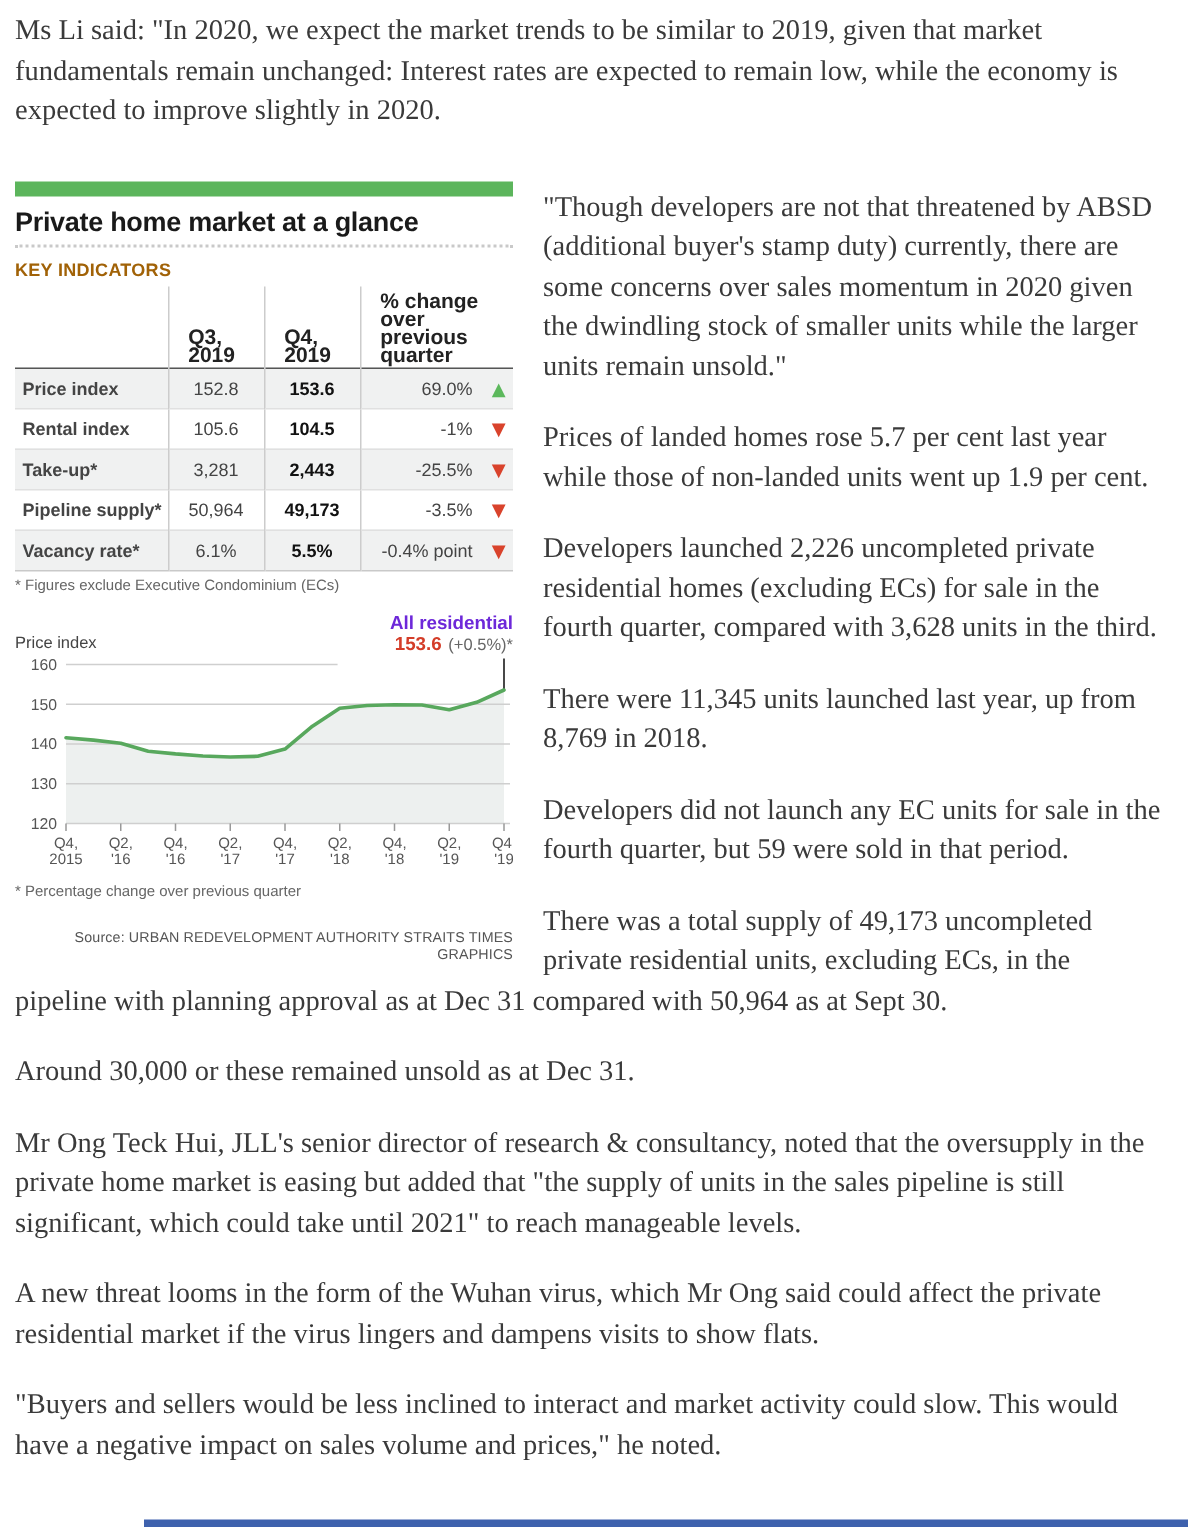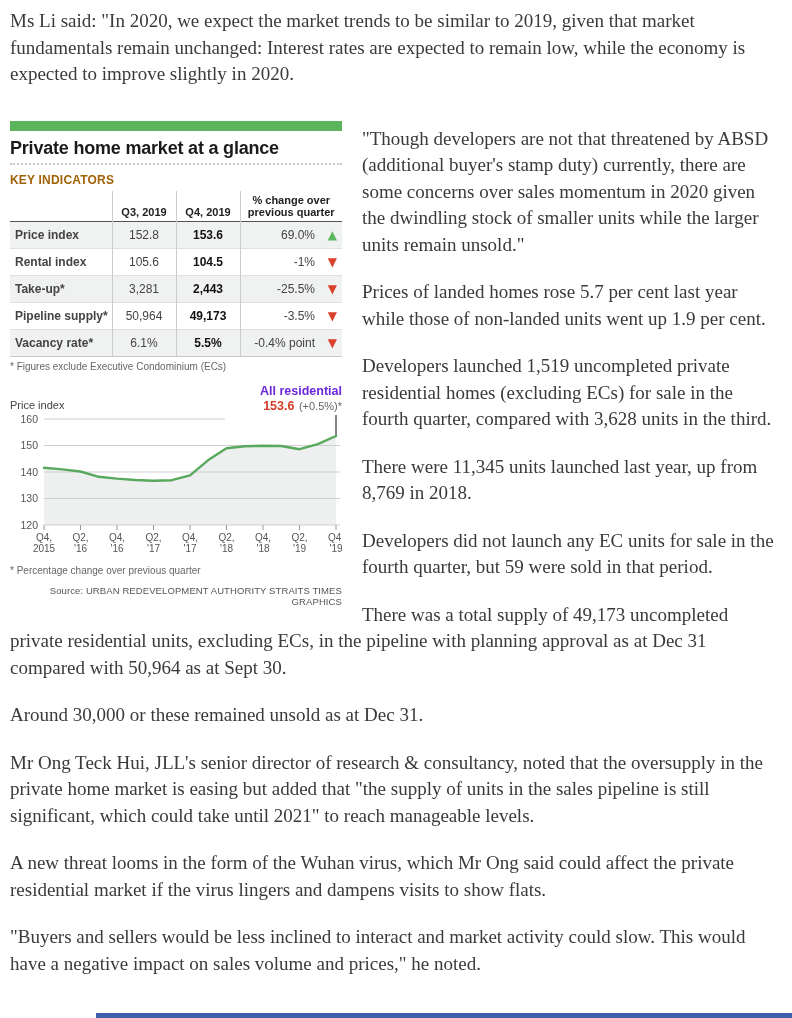"% change over previous quarter" table.kt th { font-size: 11px -> 14px; padding: 3px 0 -> 3px 13px; text-align: center -> left }
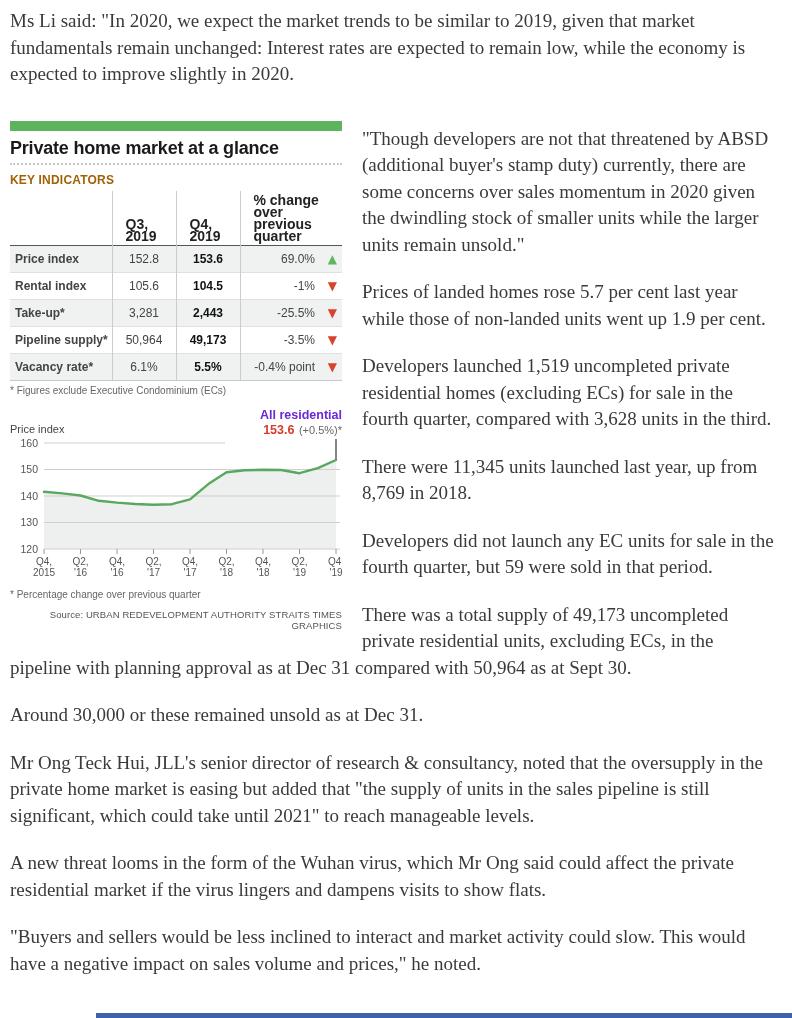"Developers launched 1,519 uncompleted" p.body-text { text: 1,519 -> 2,226 }
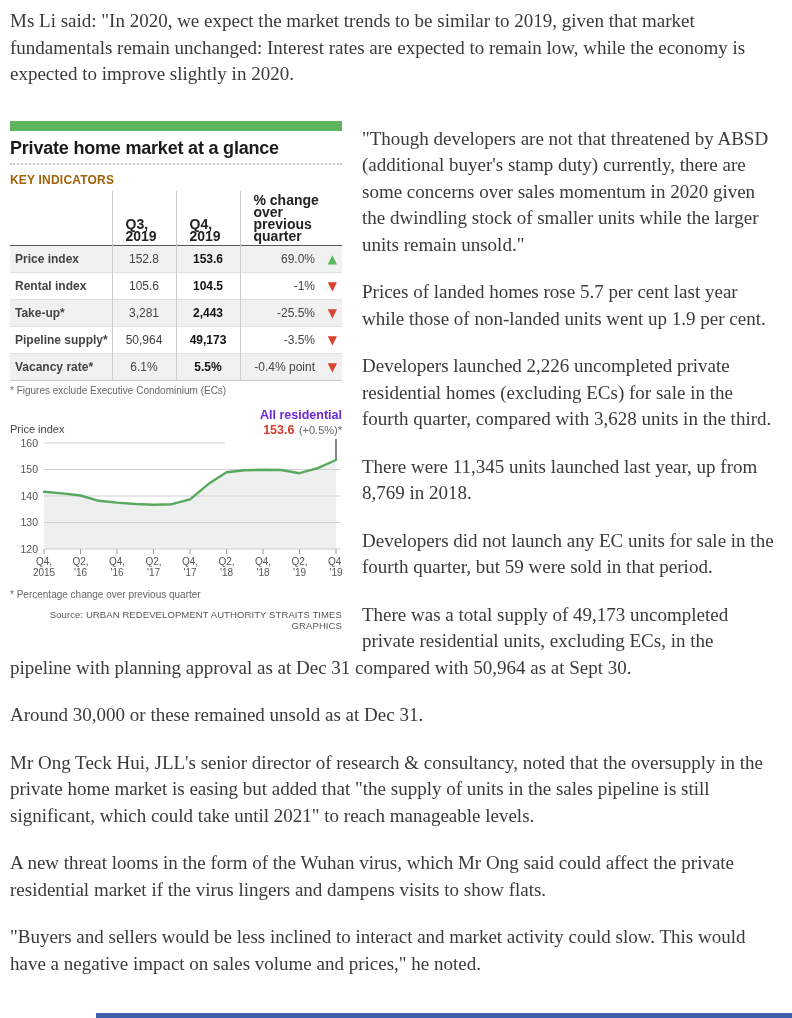"Source: URBAN REDEVELOPMENT AUTHORITY" .source { margin-top: 8px -> 19px }
